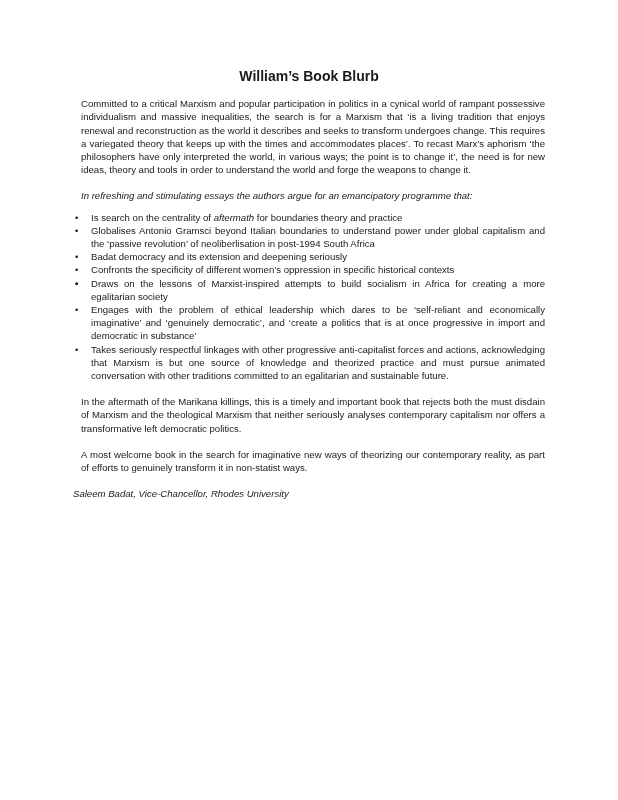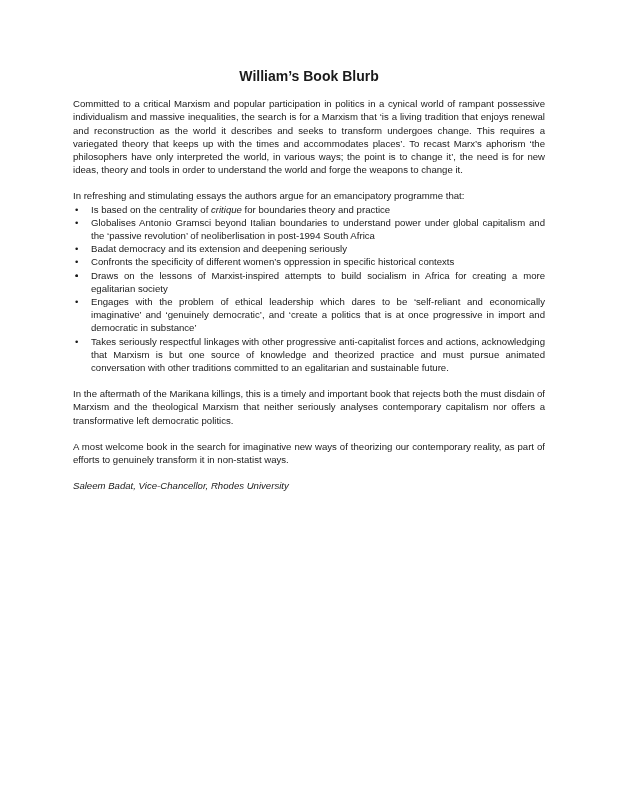"Committed to a critical Marxism" .para { margin: 0 0 13px 0 -> 0 0 13px 8px }
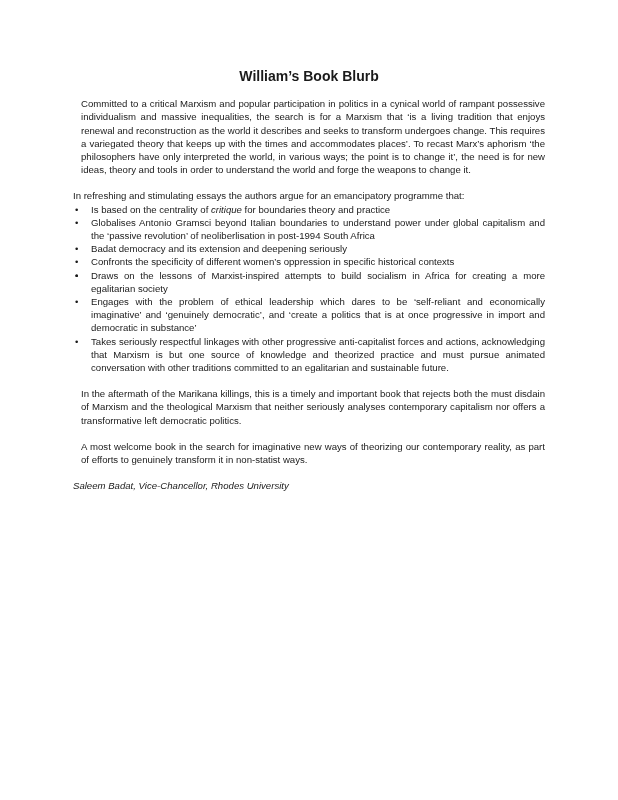"In refreshing and stimulating essays" .intro { font-style: none -> italic; margin: 0 -> 8px }
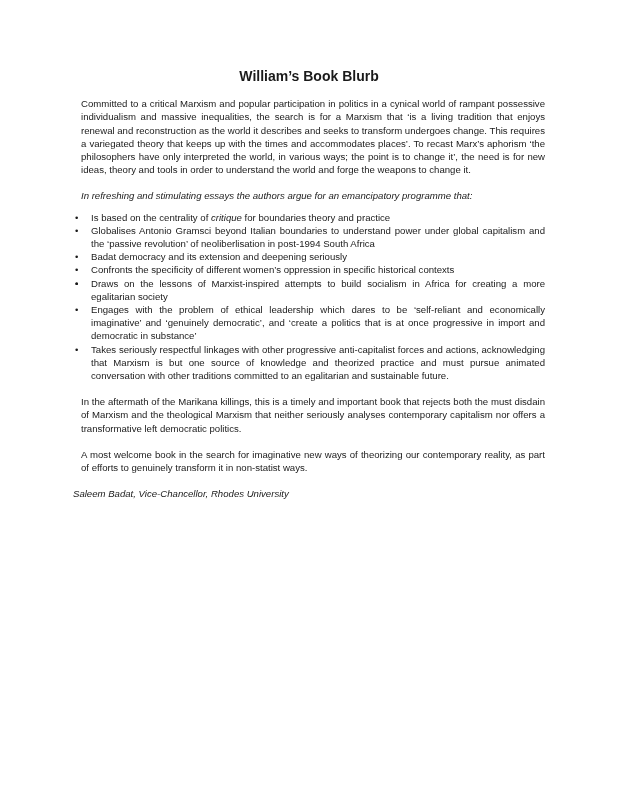"Is based on the centrality" span { text: based -> search }
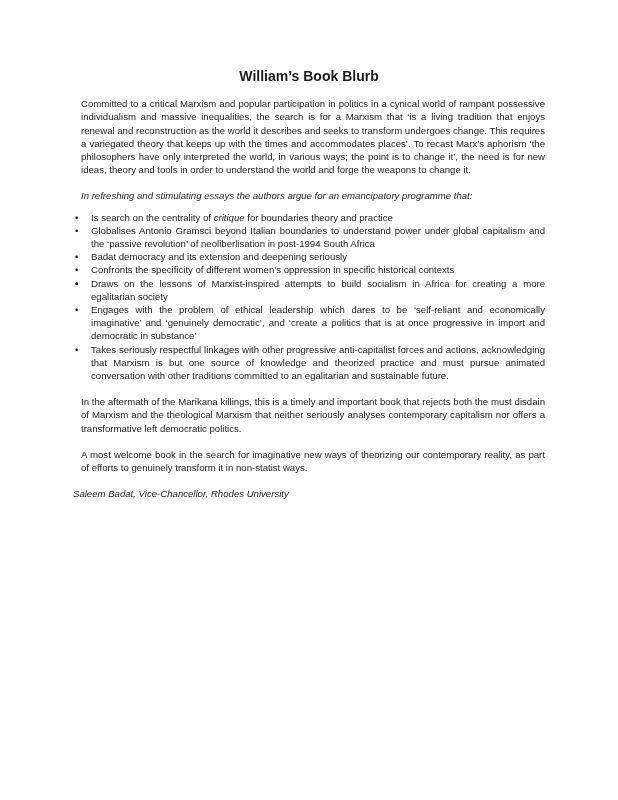"critique" em { text: critique -> aftermath }
